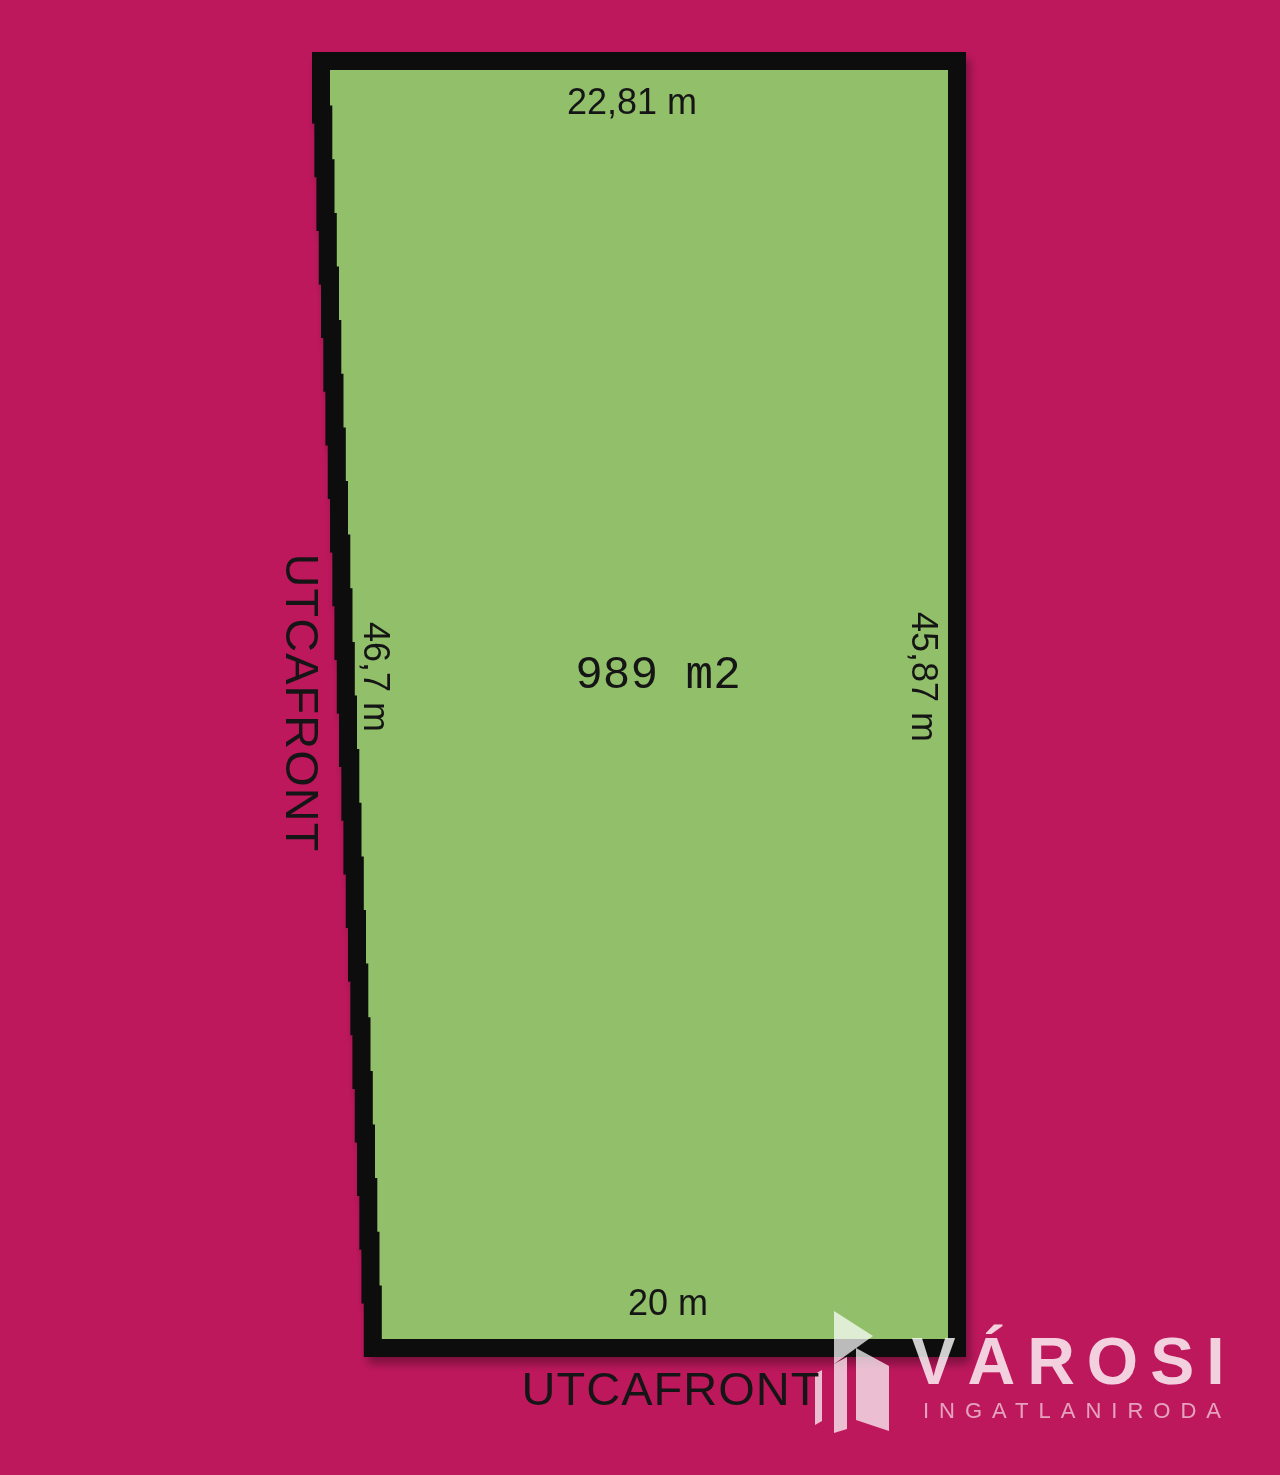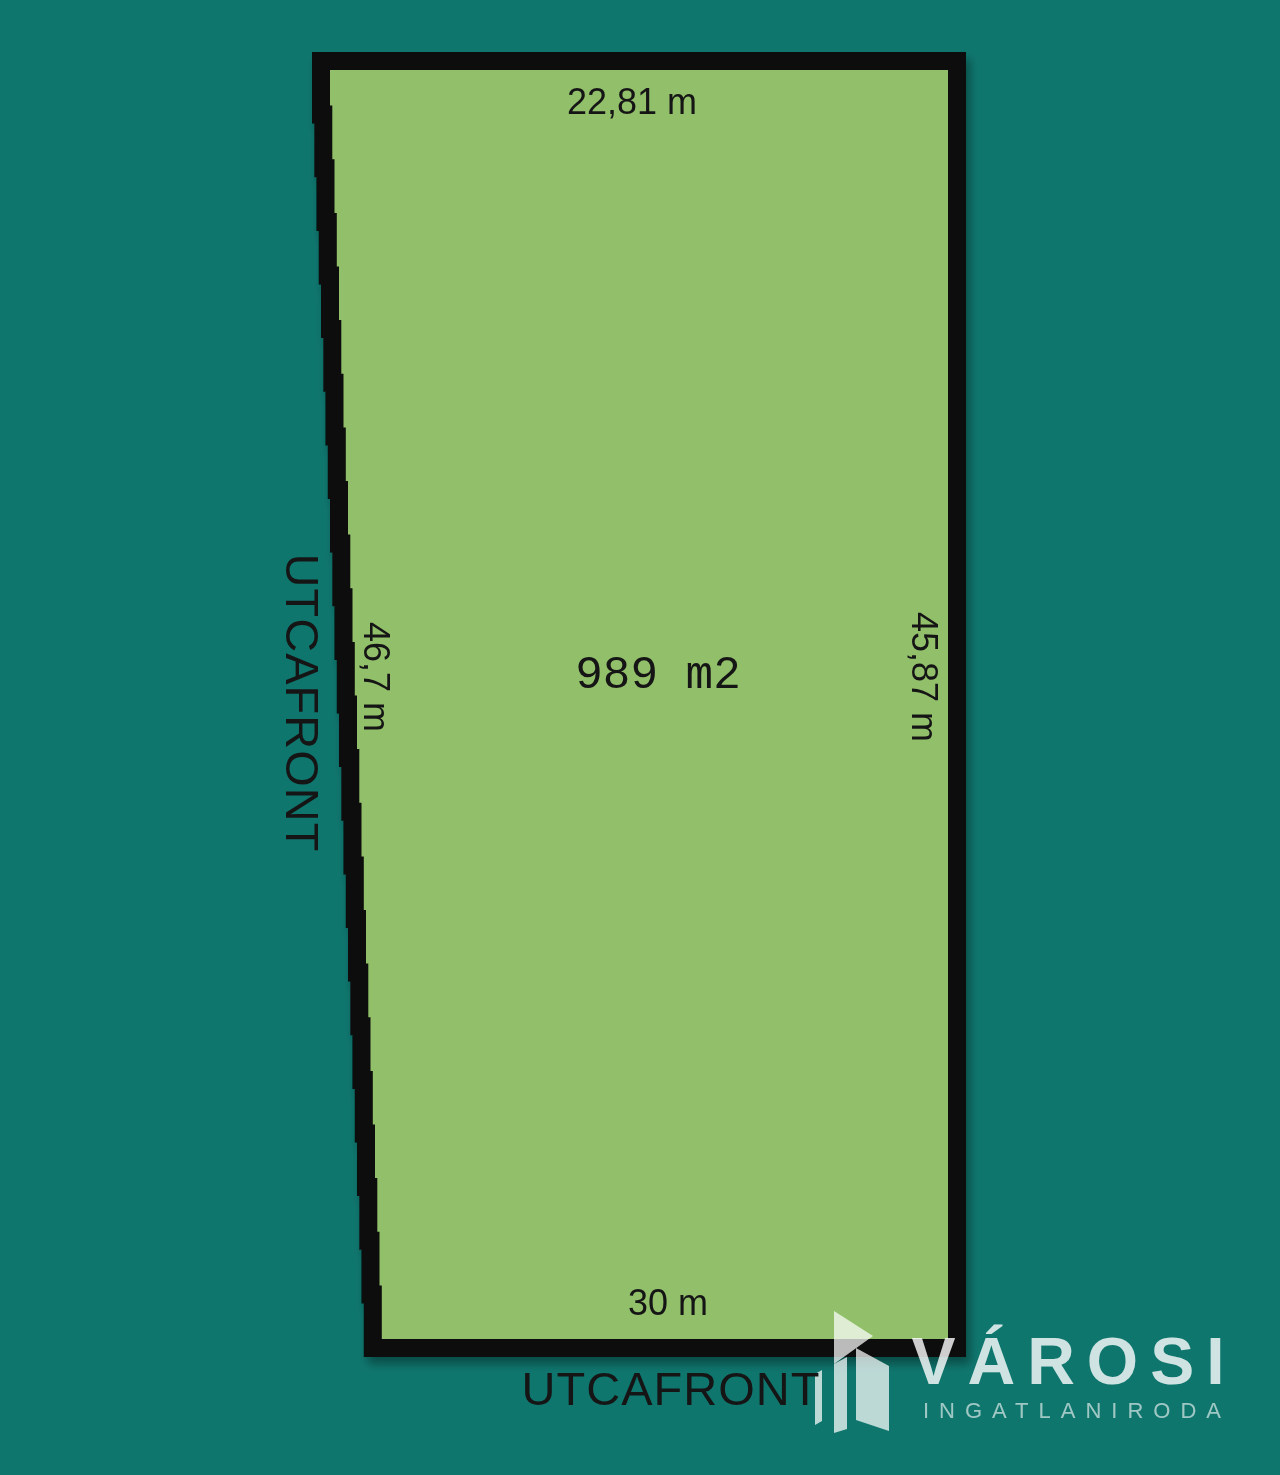"22,81 m" div.stage { background: #0f766e -> #be185d }
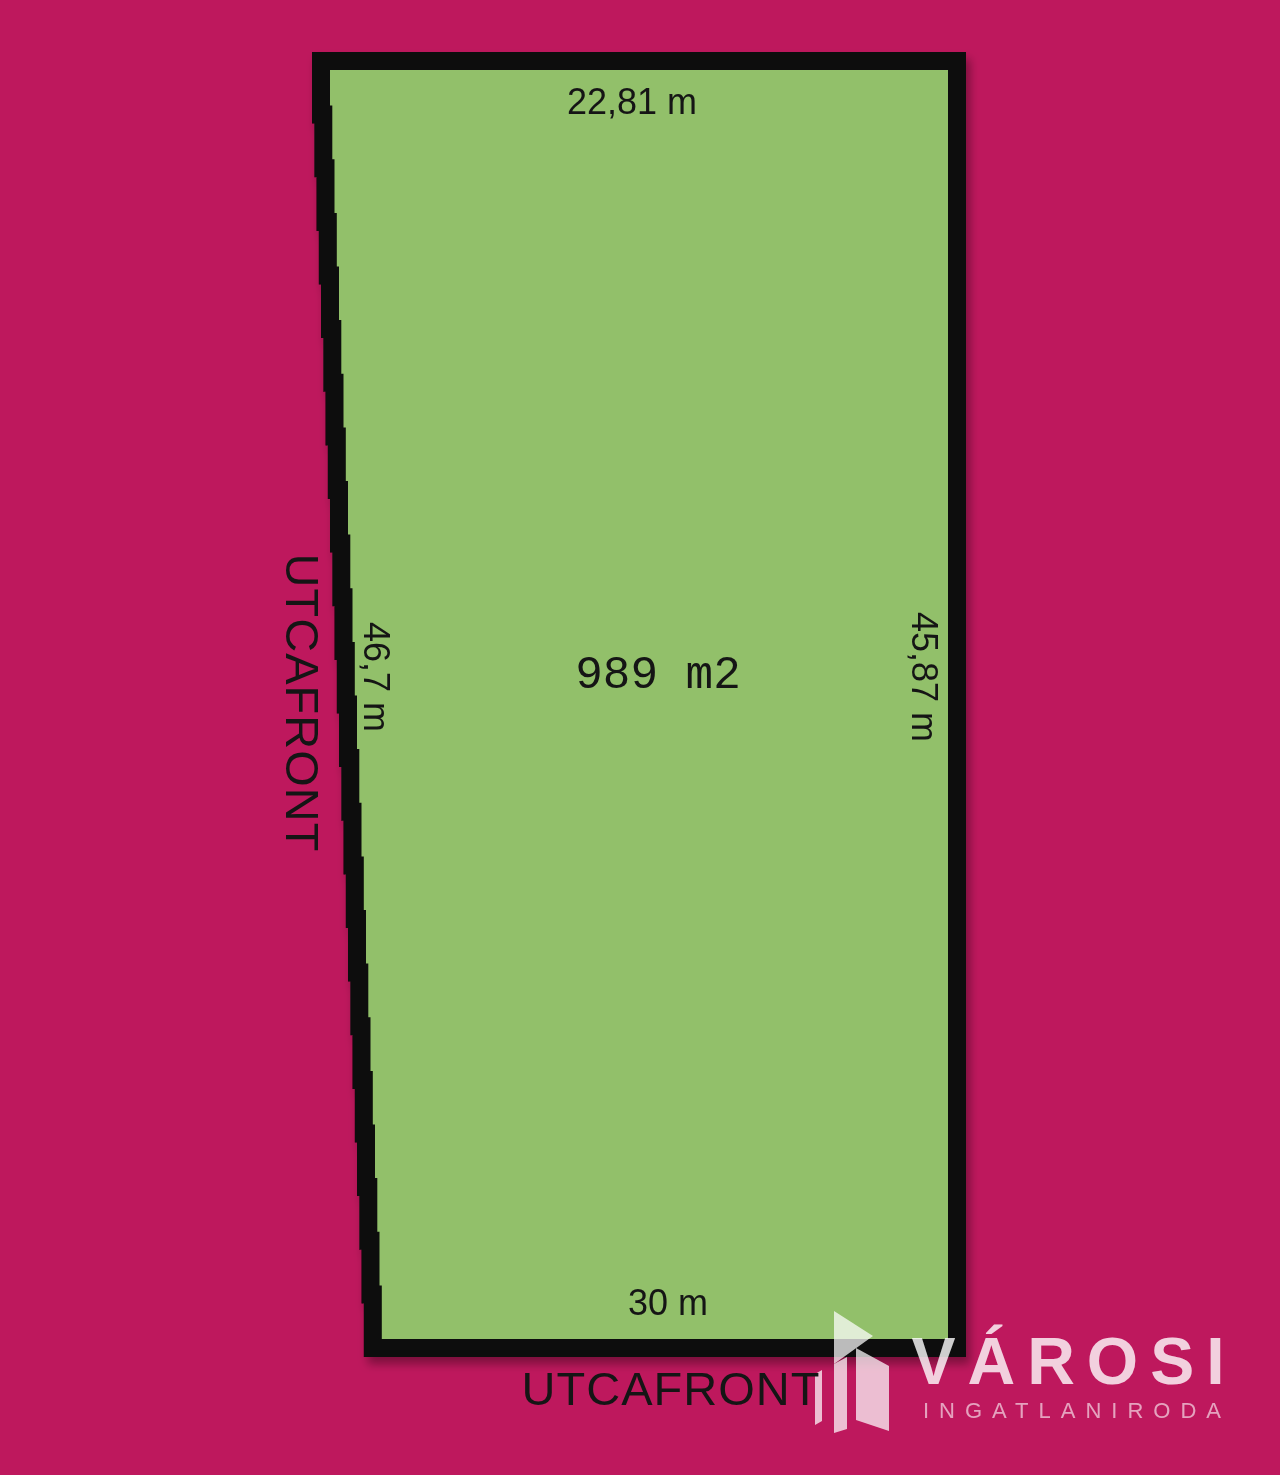"30 m" div.lbl { text: 30 -> 20 }
